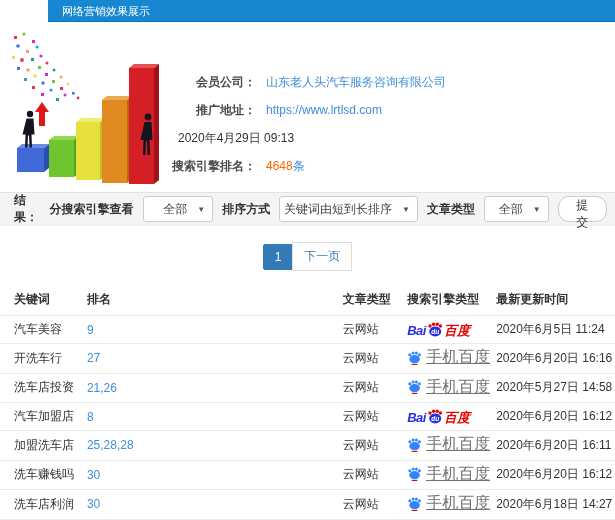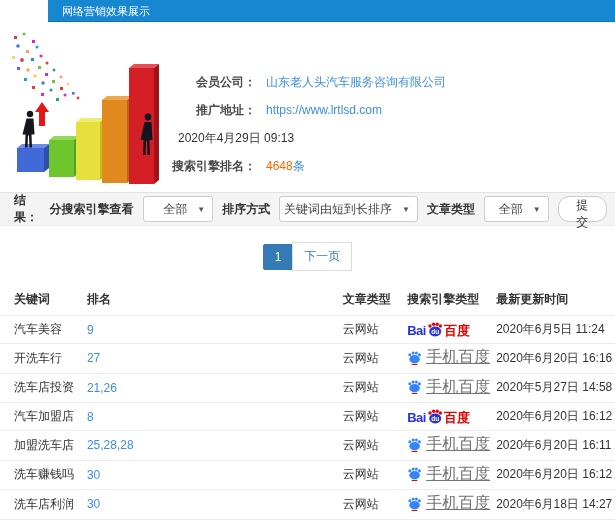"Bai" .logo-baidu { font-style: none -> italic }
